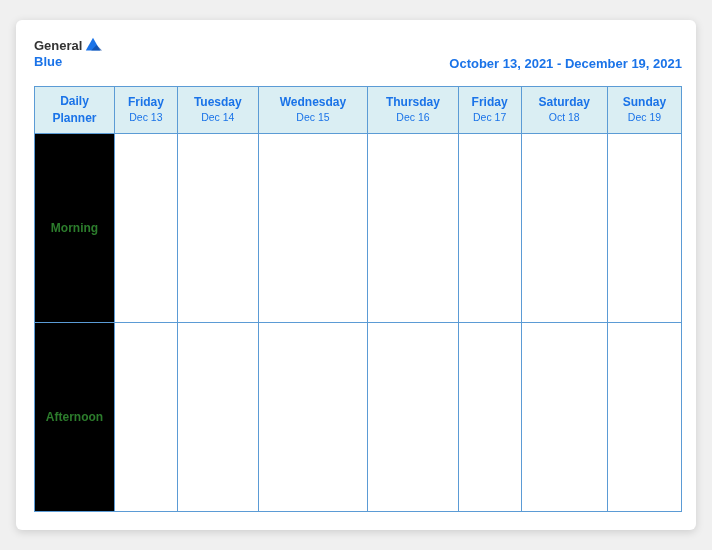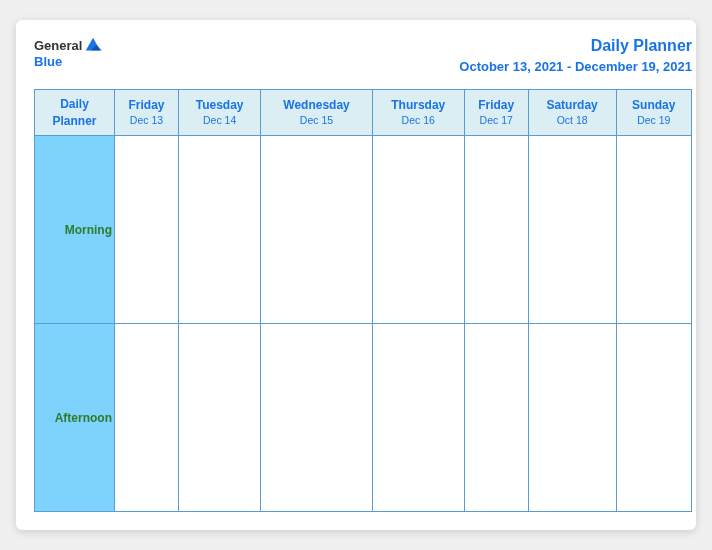"General" .planner-container { padding: 16px 4px 18px 18px -> 16px 14px 18px 18px }
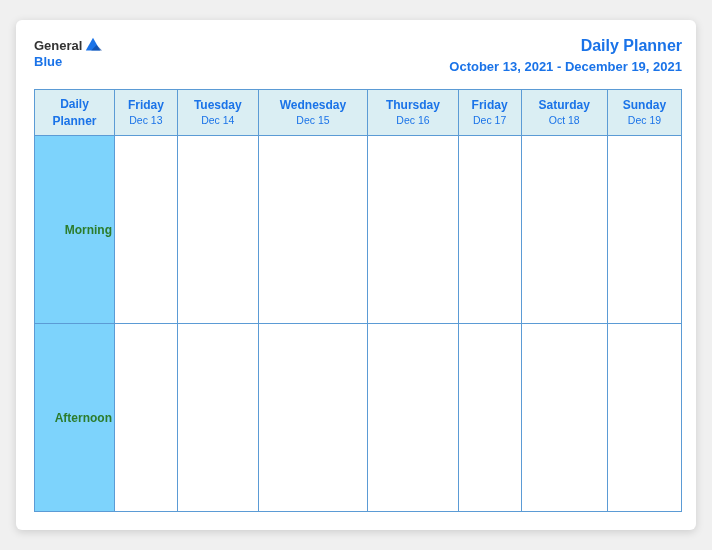"Daily Planner" span.planner-title { html: <span>Daily Planner</span> -> none }
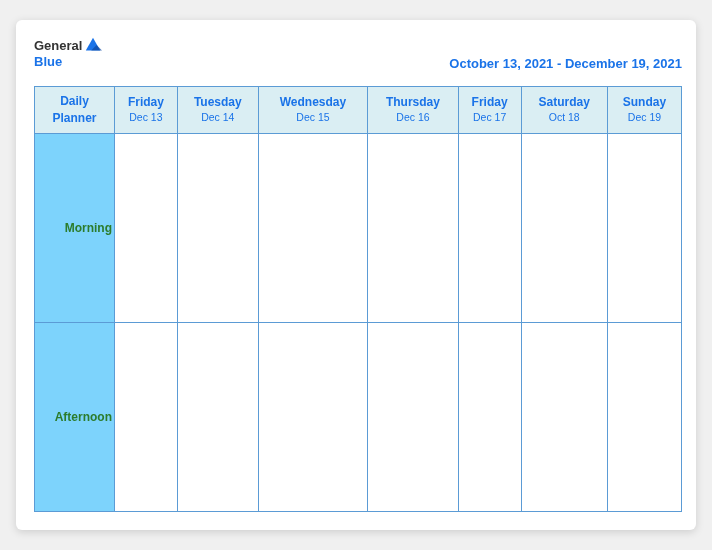"Morning" .time-row td.label-cell { background: #7dd3fc -> #000000; text-align: right -> none }
